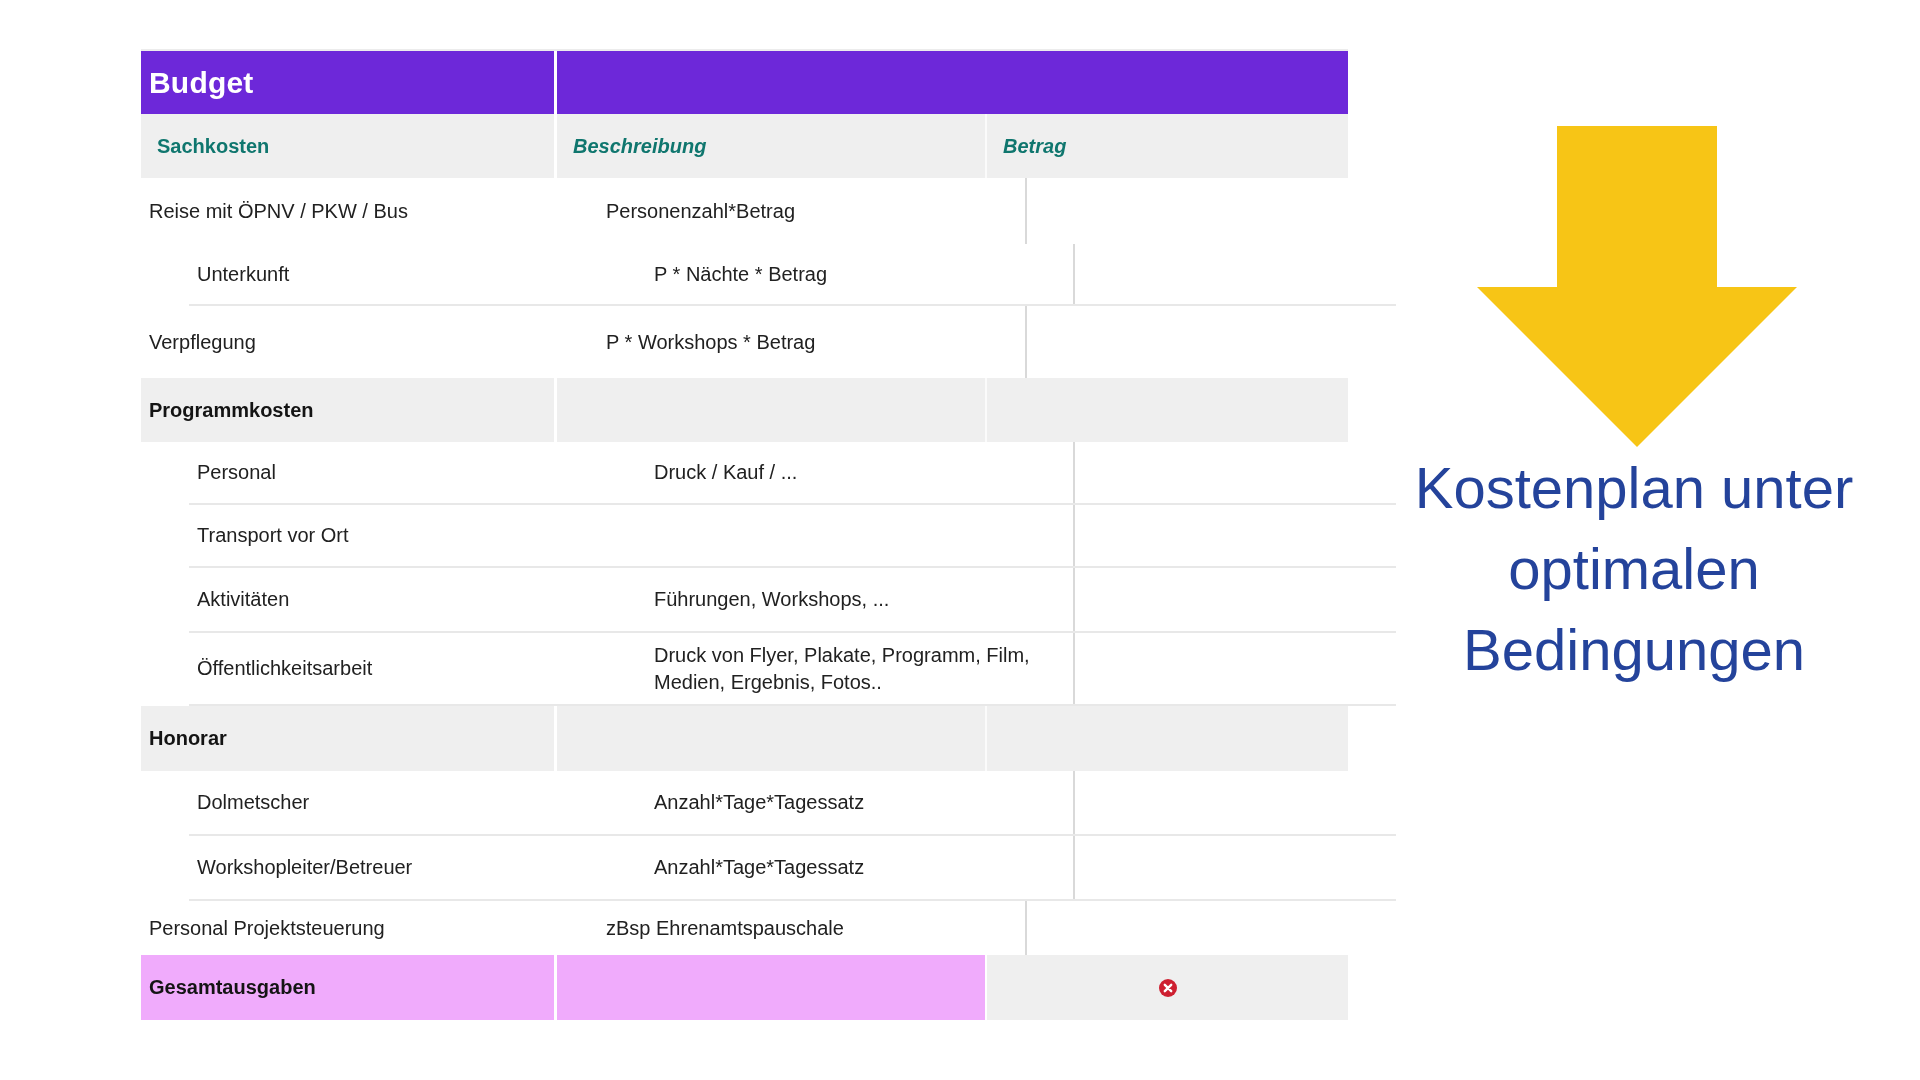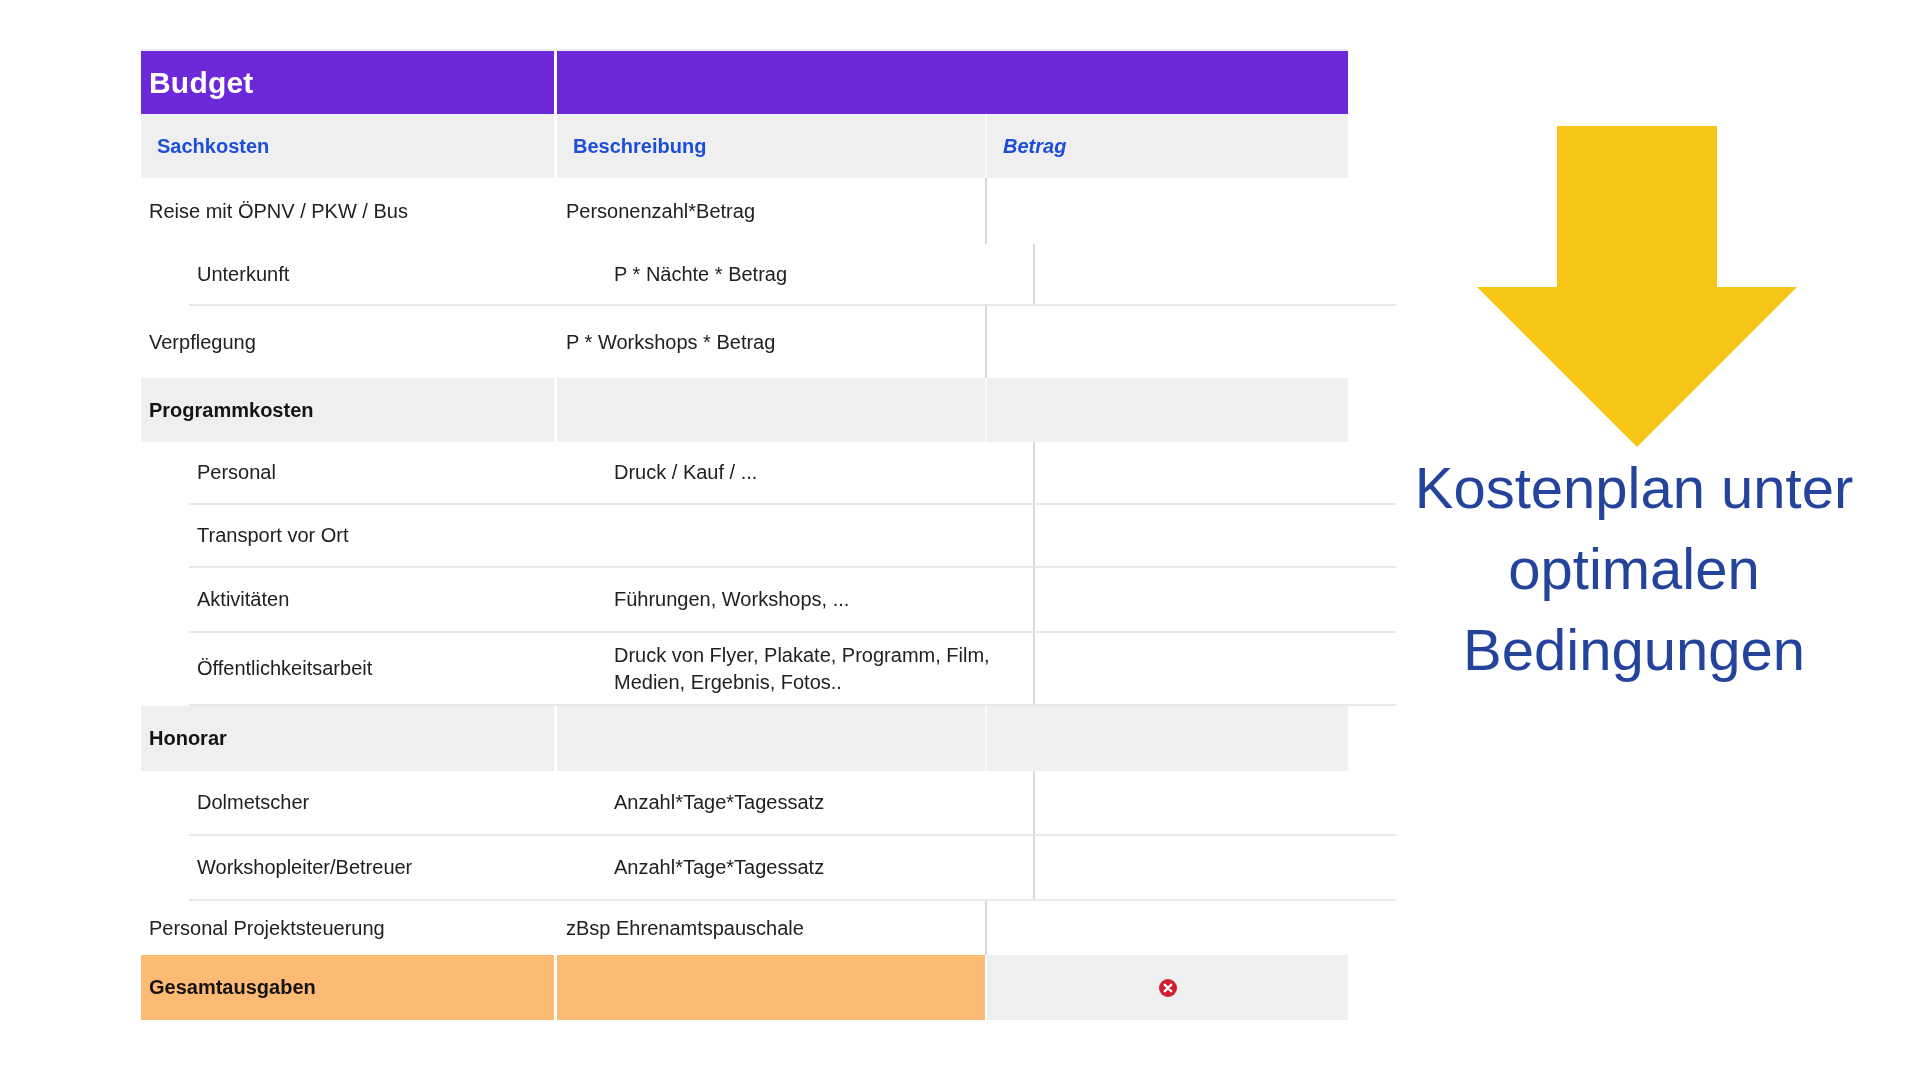"Sachkosten" .r-head .cell { color: #1d4ed8 -> #0f766e }
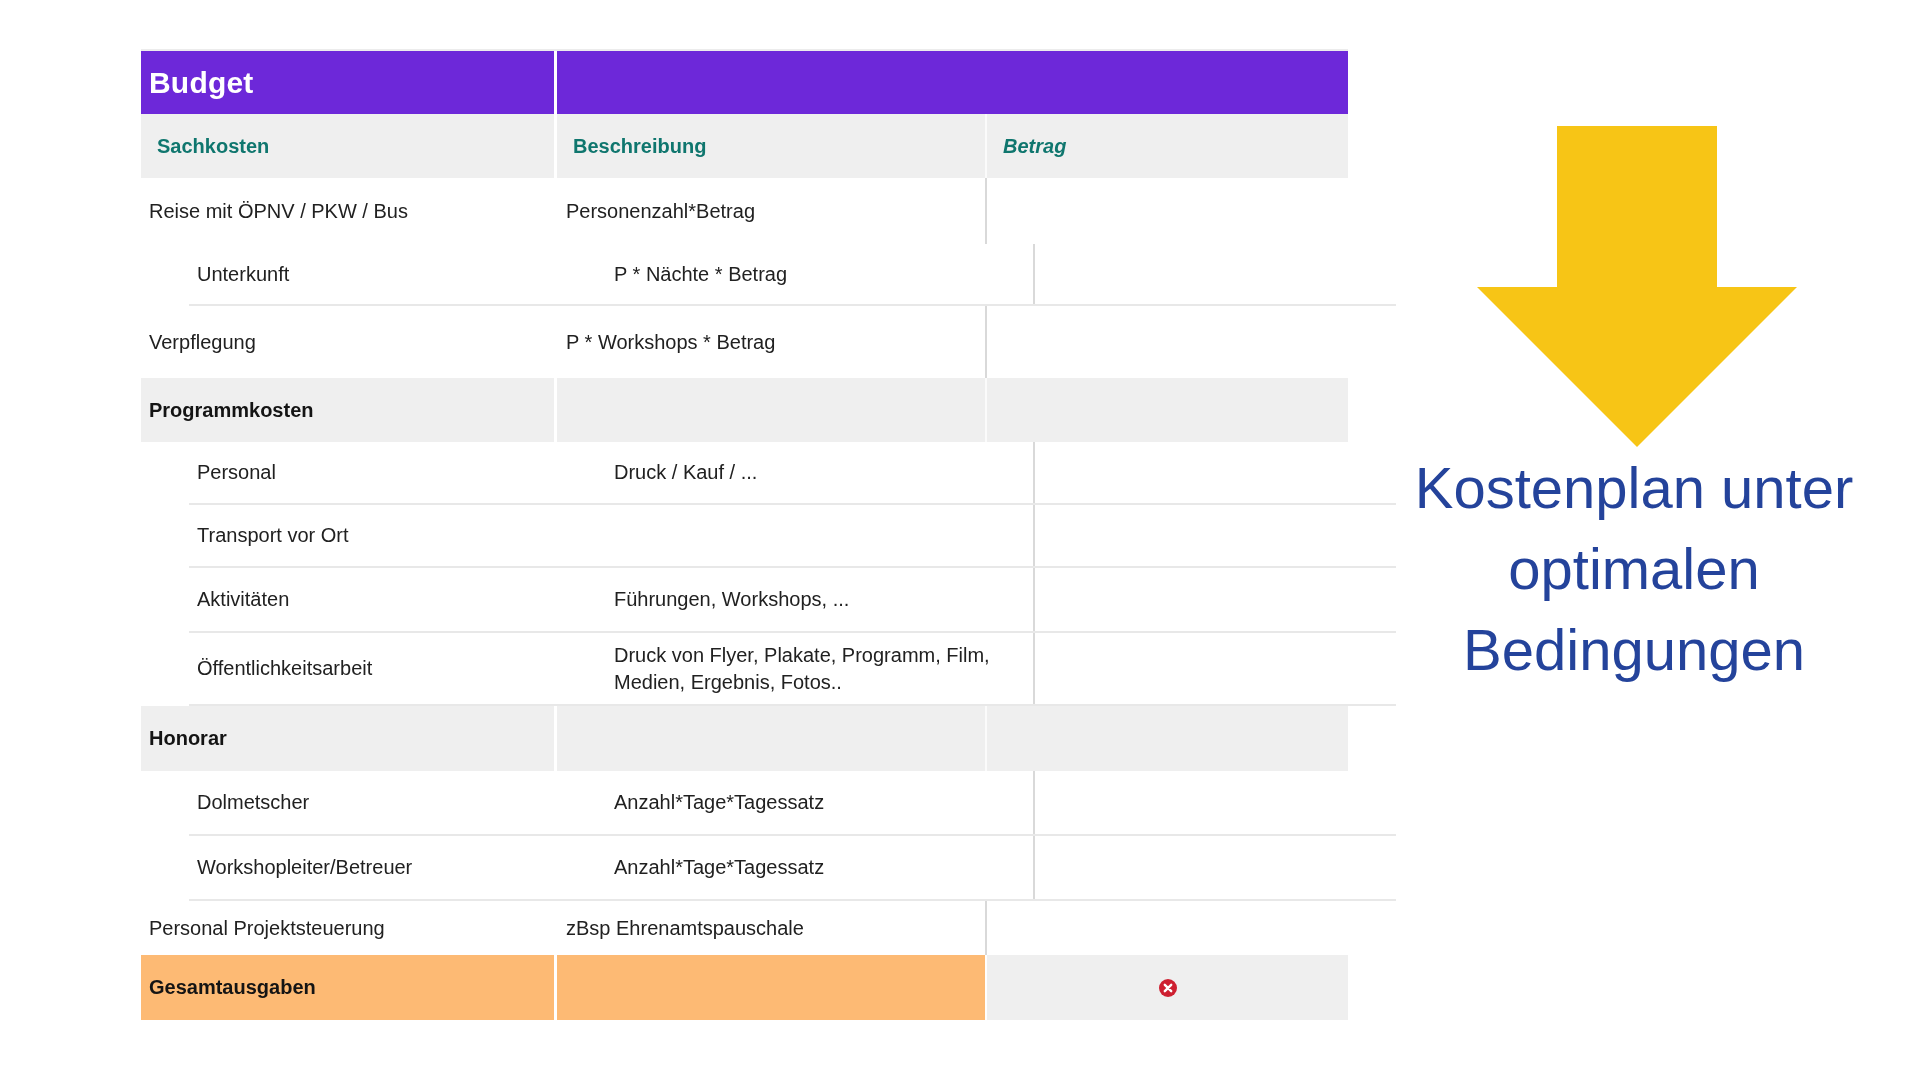"Beschreibung" .r-head .c2,.r-section .c2 { font-style: none -> italic }
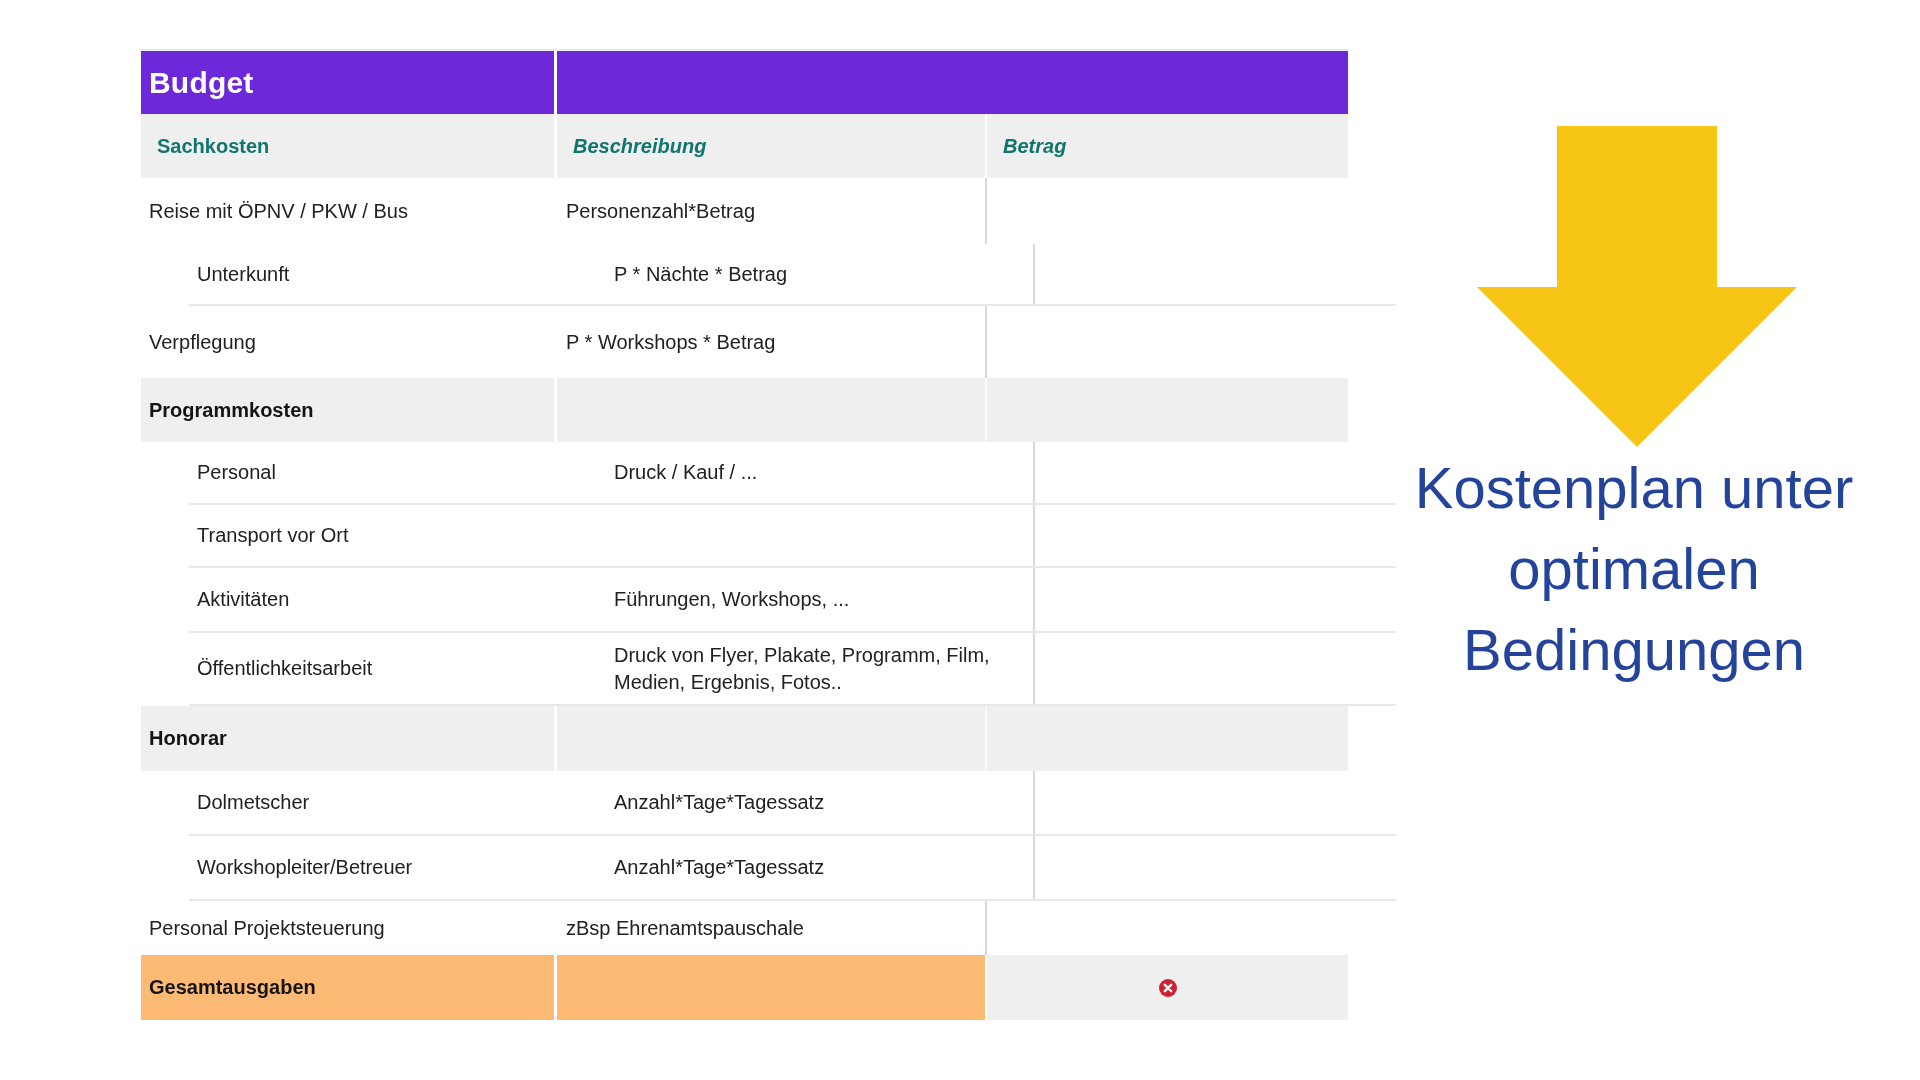"Reise mit ÖPNV / PKW" .r-data { gap: none -> 40px }
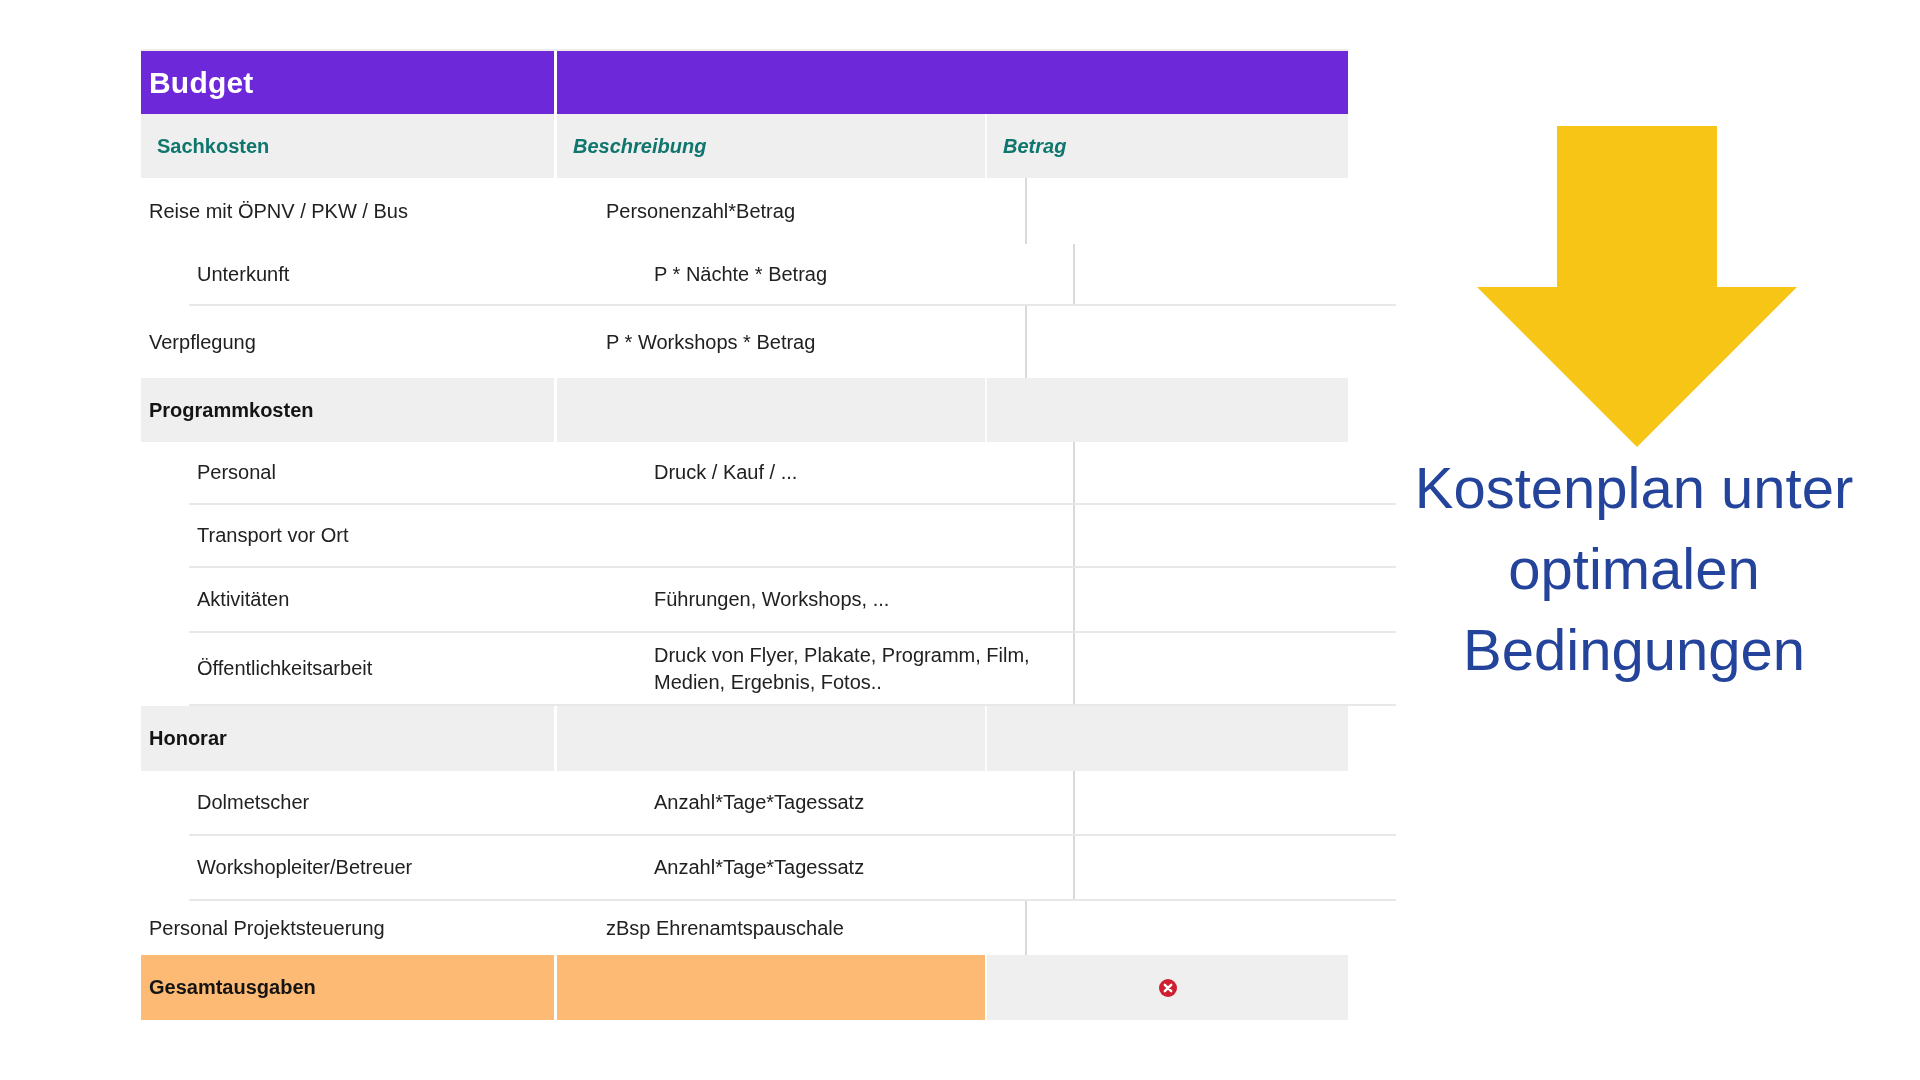"Gesamtausgaben" .r-total { background: #fdba74 -> #f0abfc }
